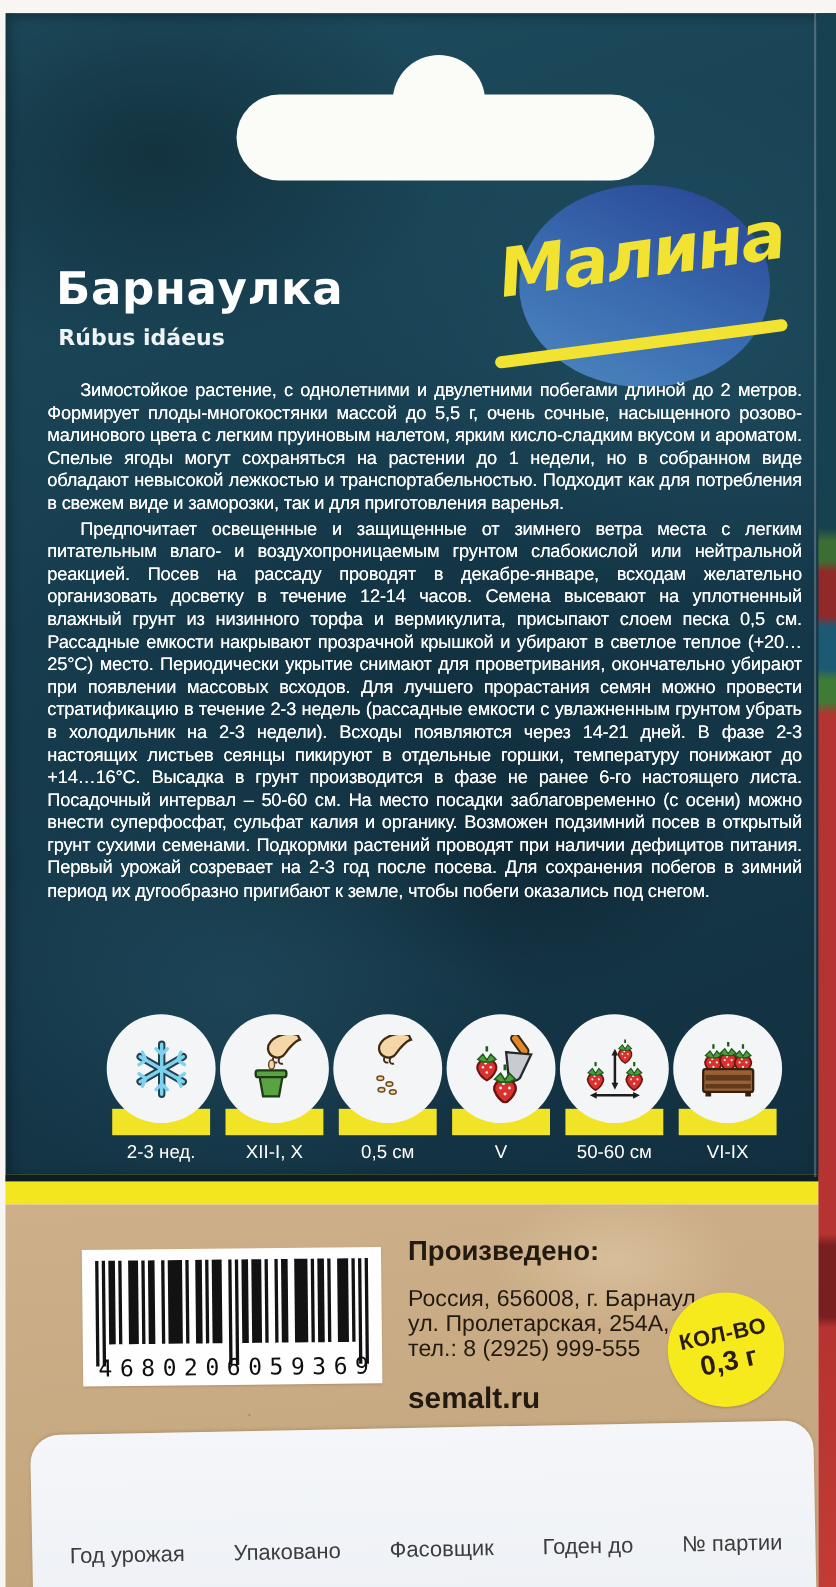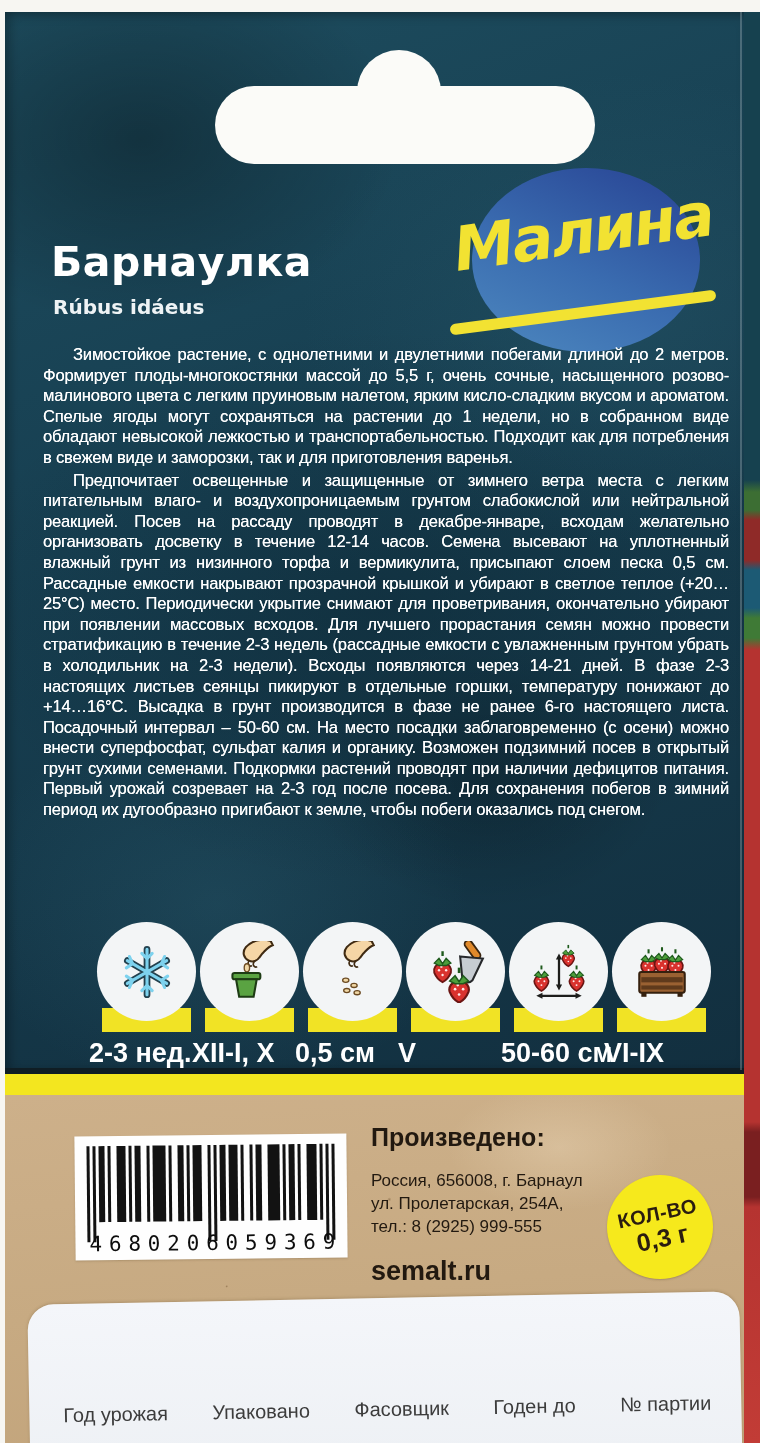"2-3 нед." .icon-label { font-size: 27px -> 17px; font-weight: bold -> normal; text-align: left -> center }
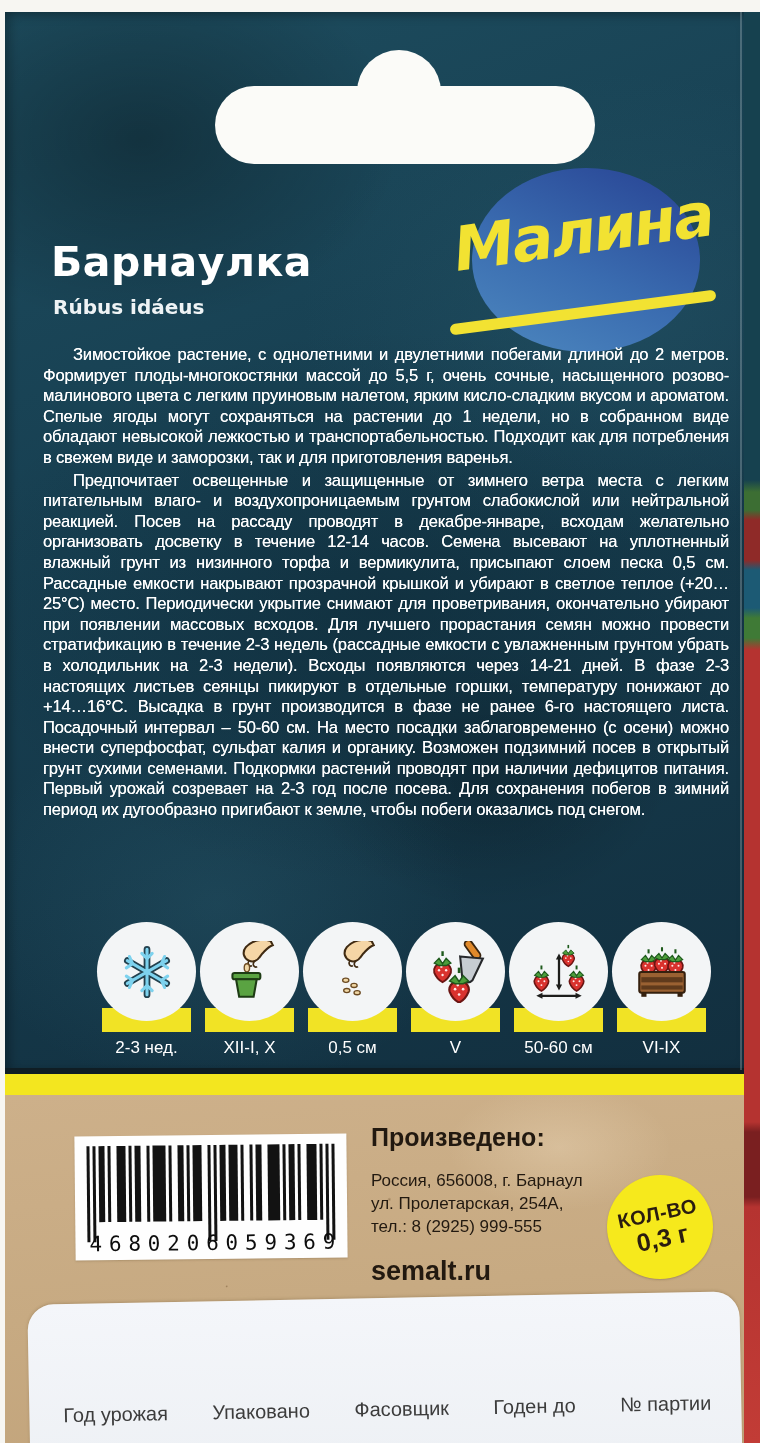"Россия, 656008, г. Барнаул" .prod-line { font-size: 17px -> 21px }
